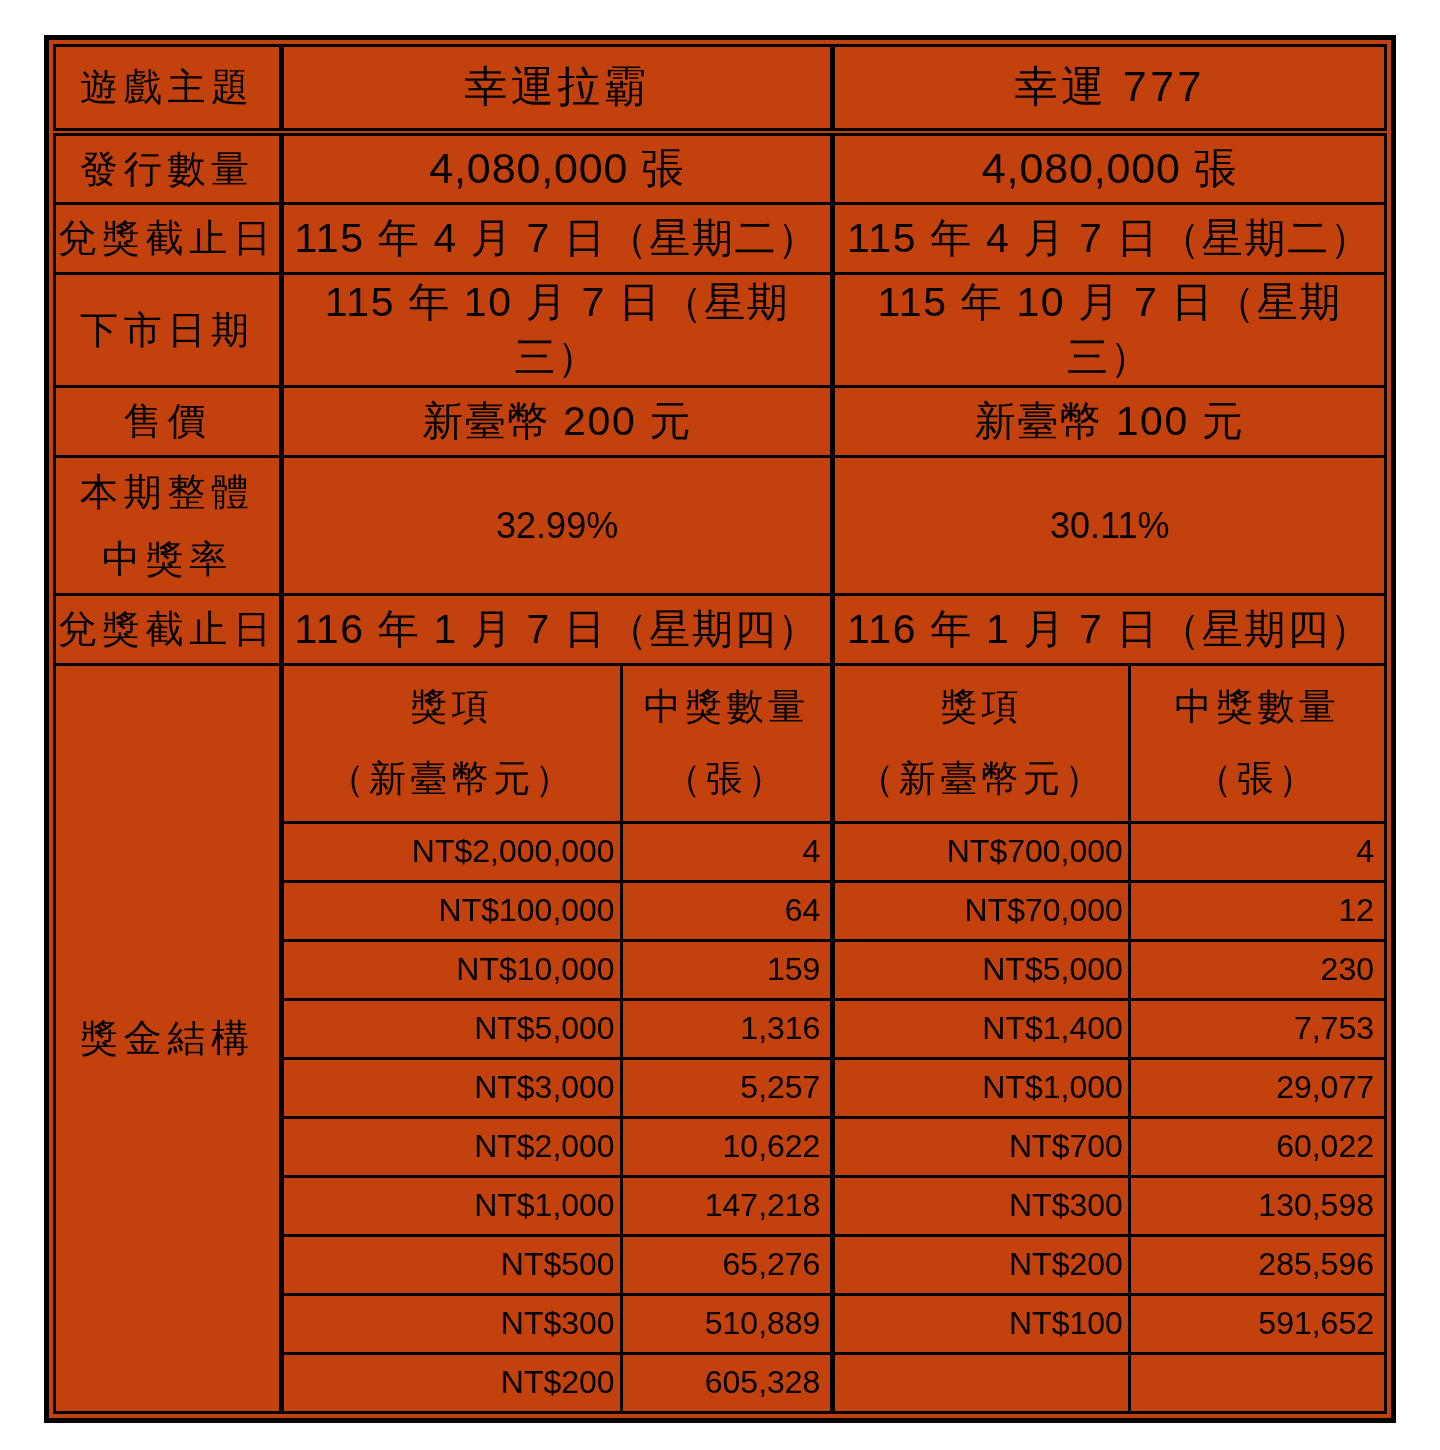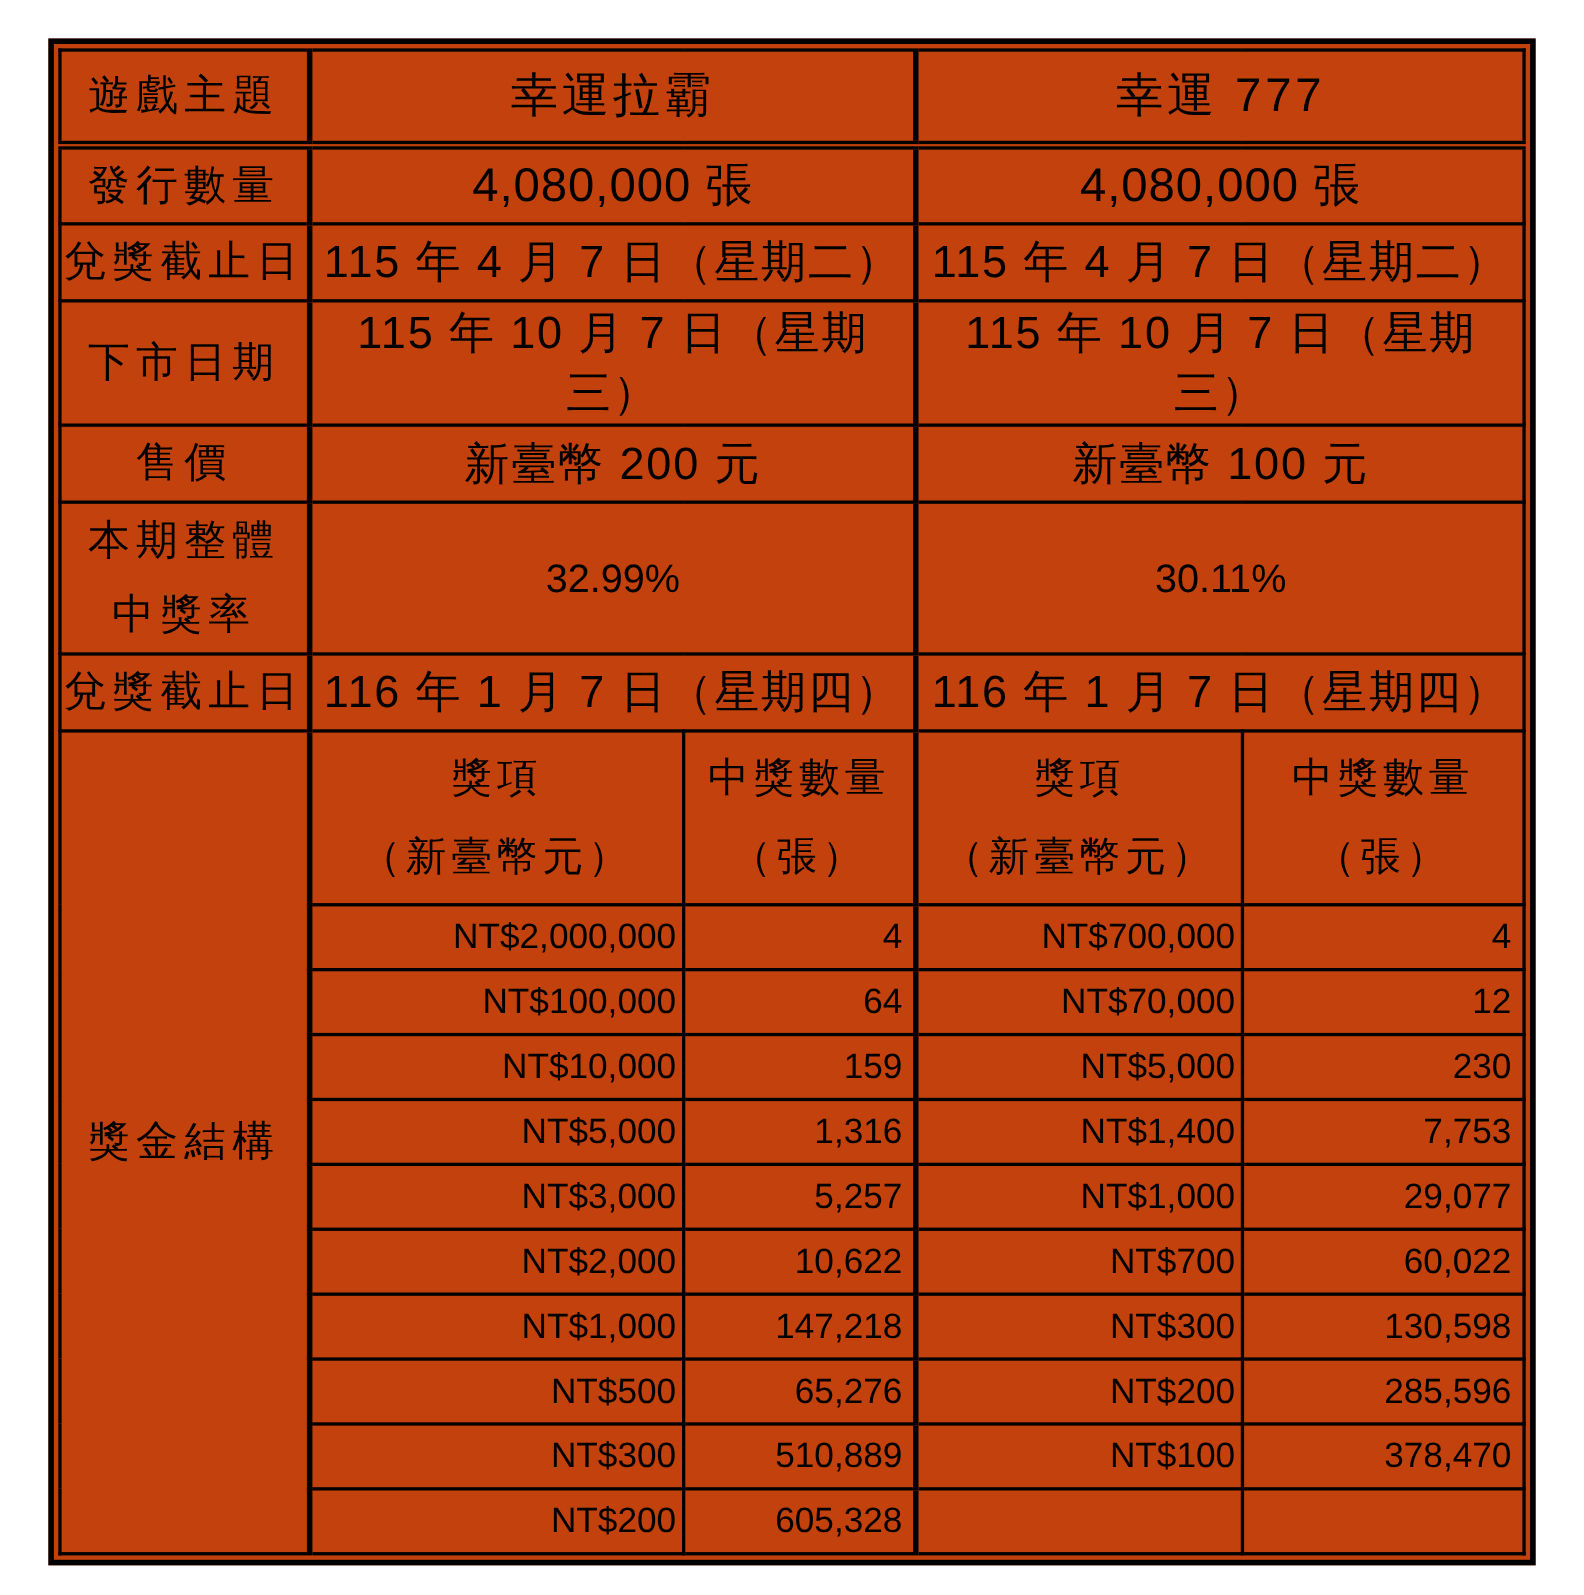"378,470" td.cnt { text: 378,470 -> 591,652 }
